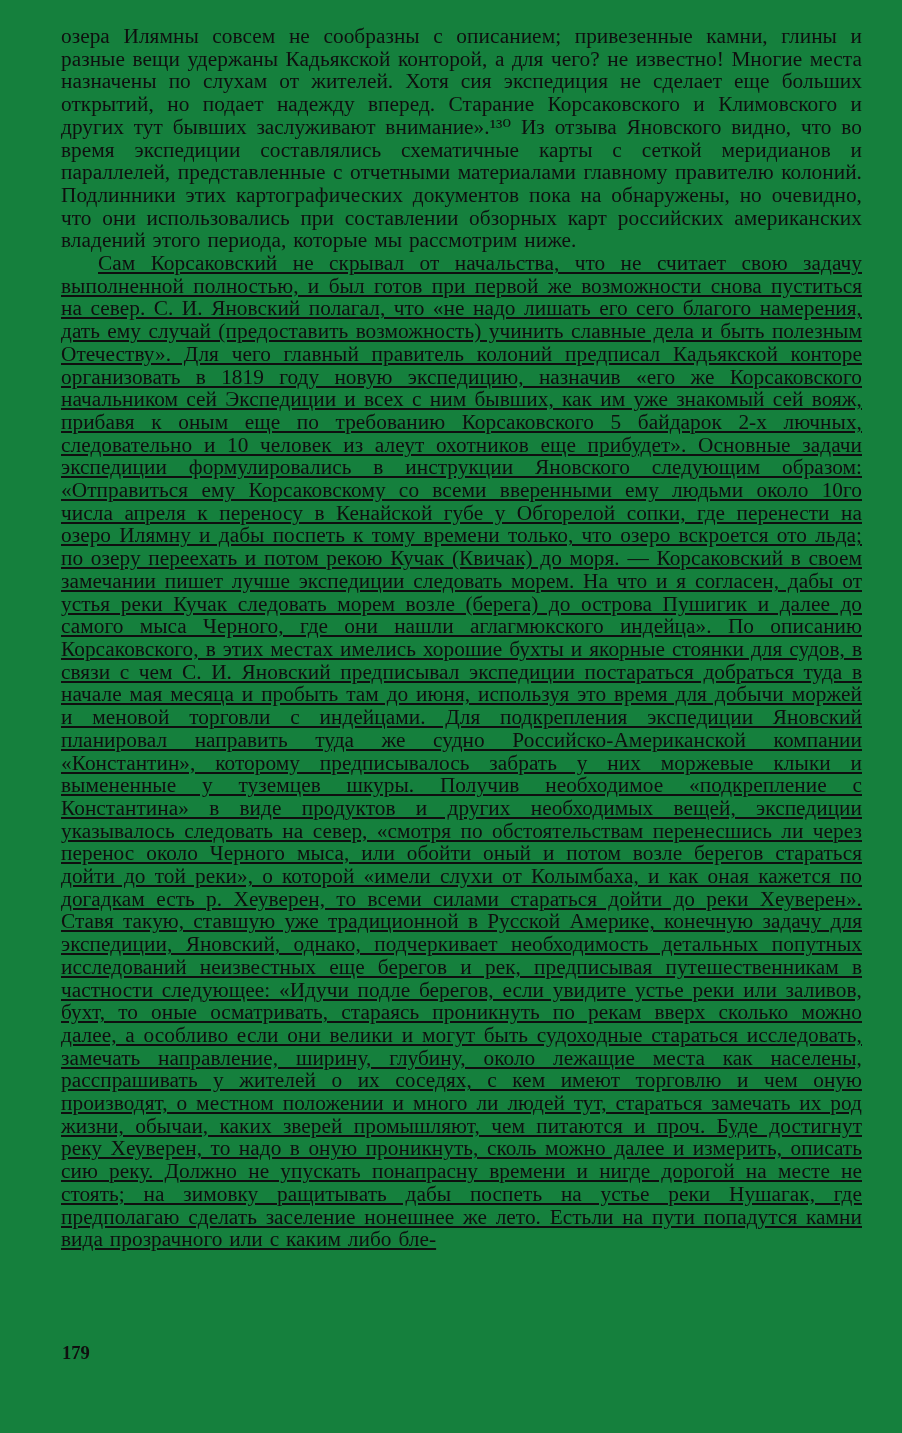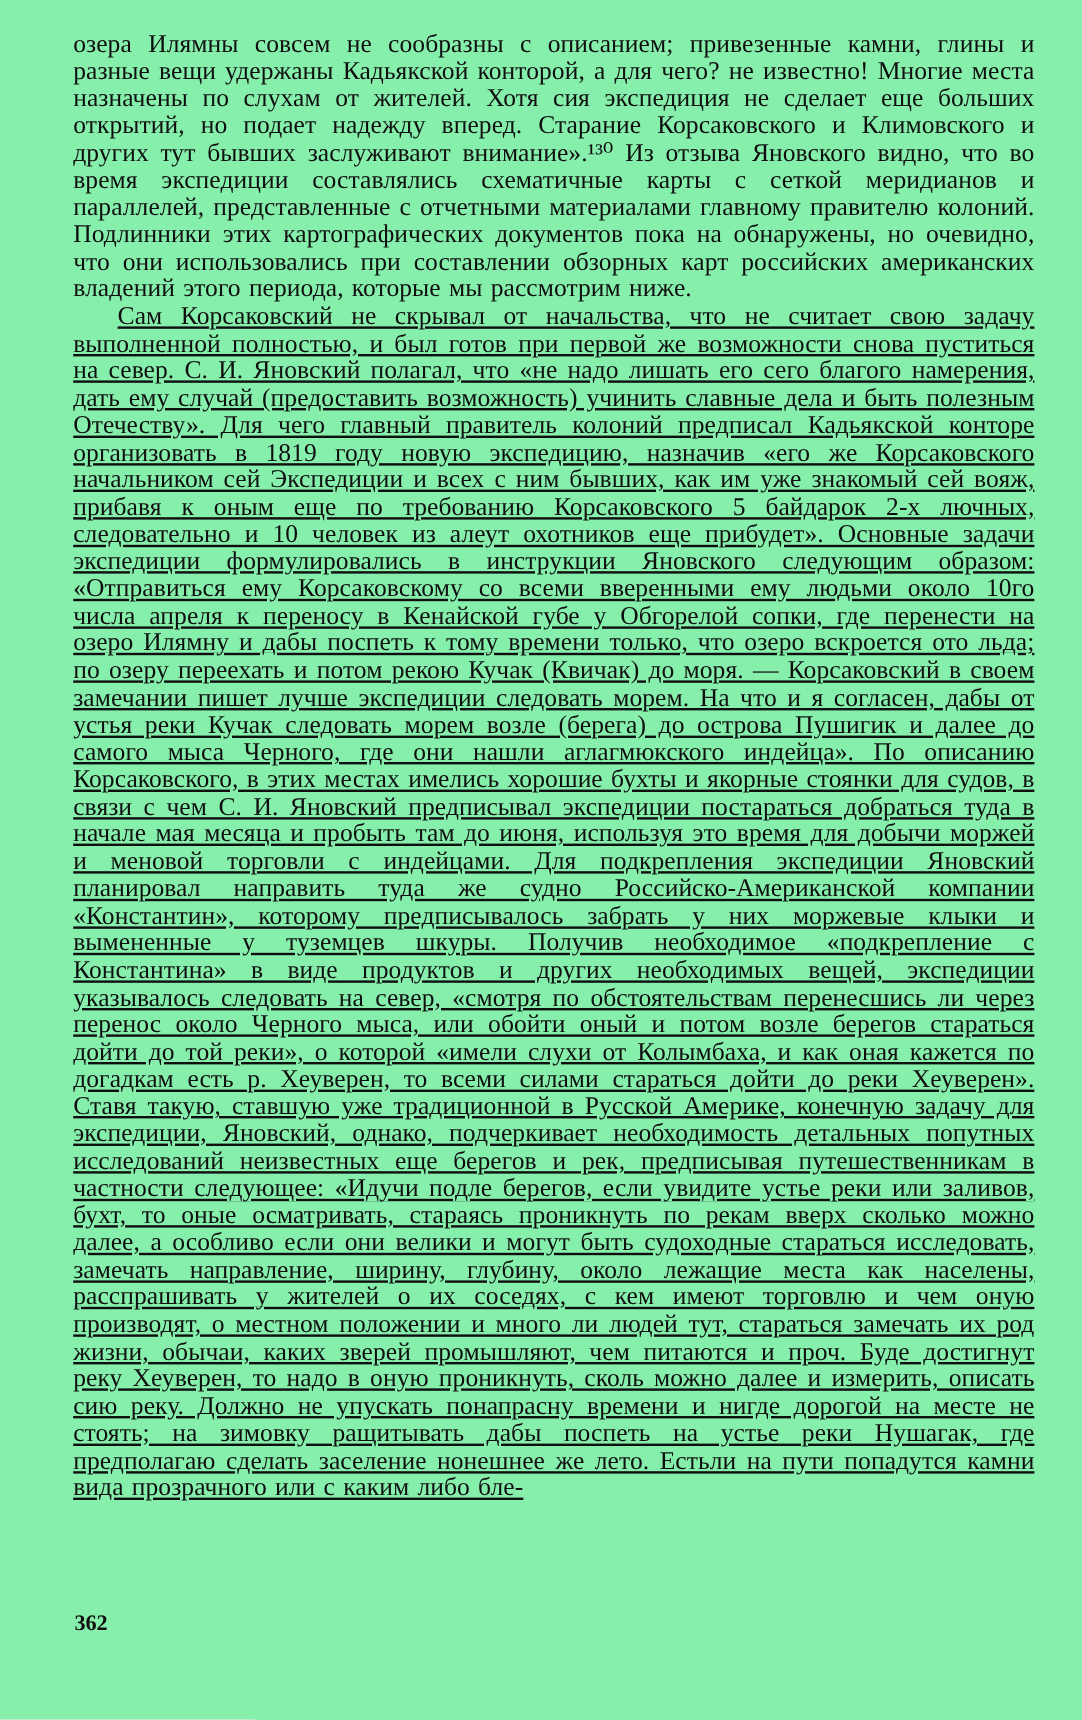"озера Илямны совсем не сообразны" .page { background: #86efac -> #15803d }
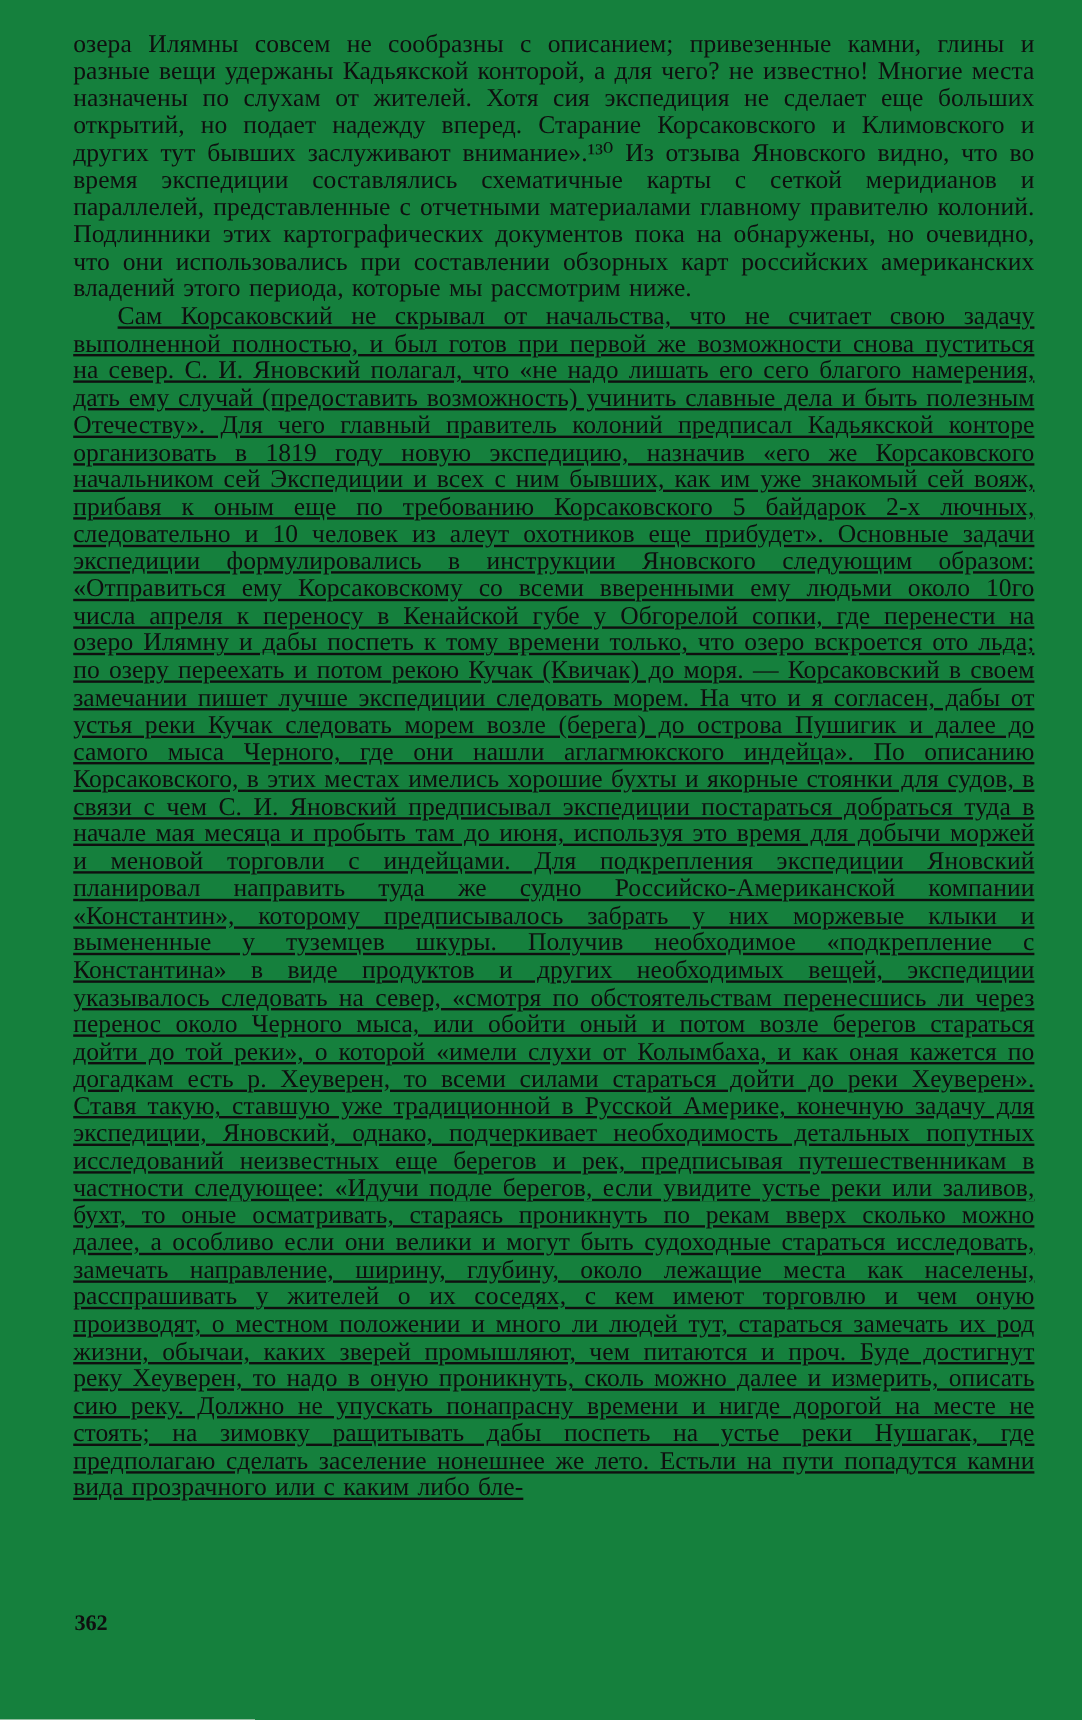"362" div.page-number { text: 362 -> 179 }
